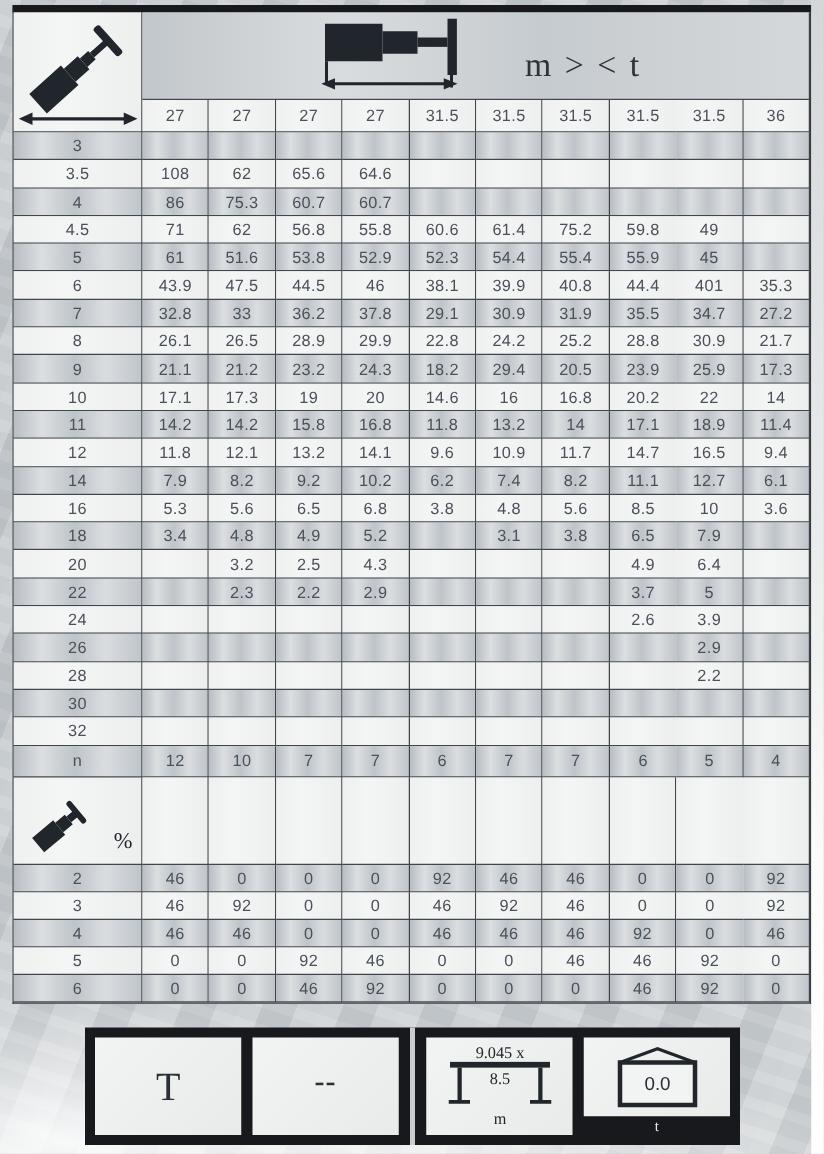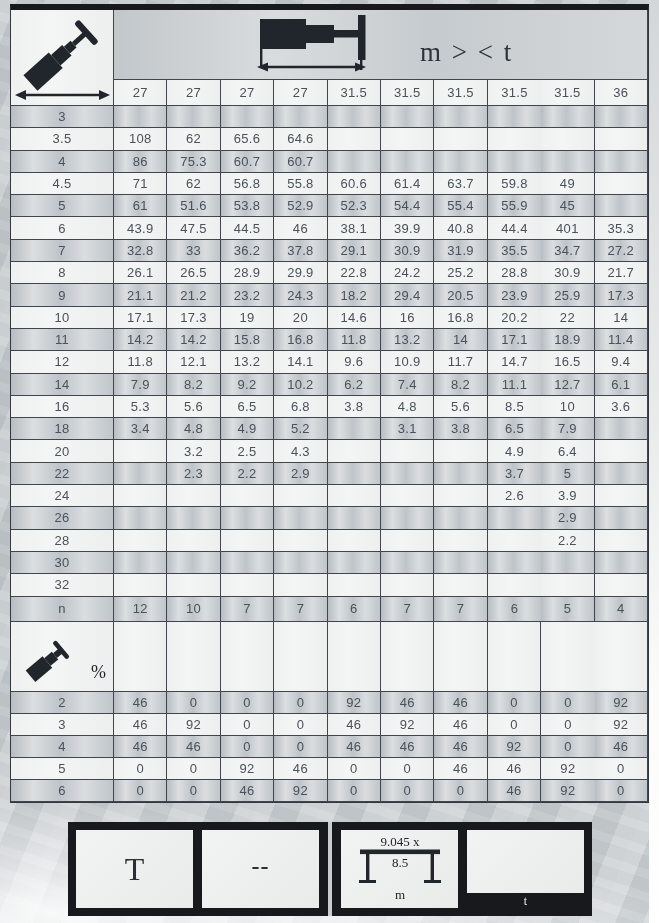"63.7" div.c { text: 63.7 -> 75.2 }
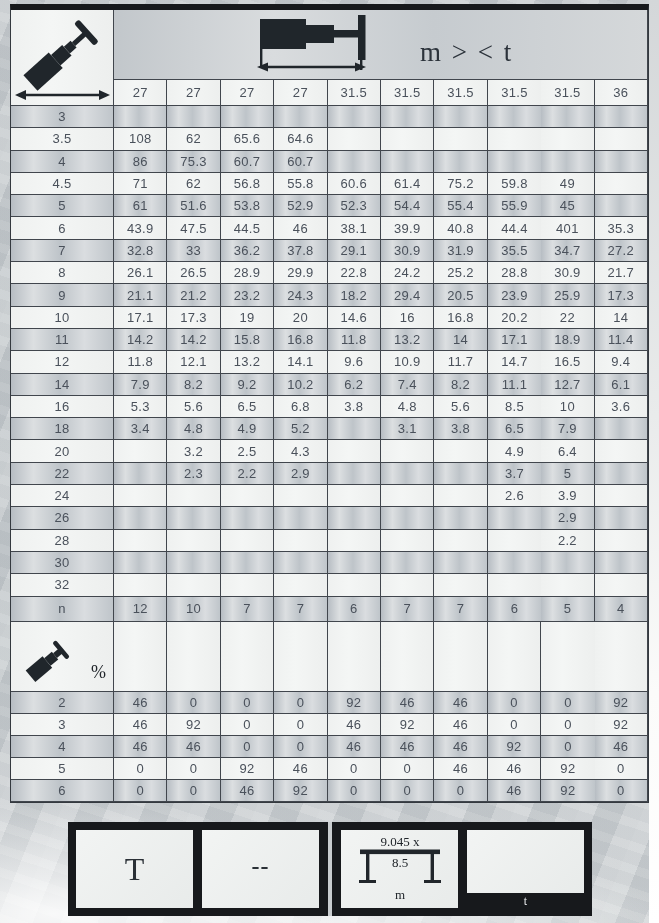"0.0" span { html: none -> <span> <svg> <polyline></polyline> <rect></rect> <rect></rect> <text>0.0</text> </svg> </span> }
